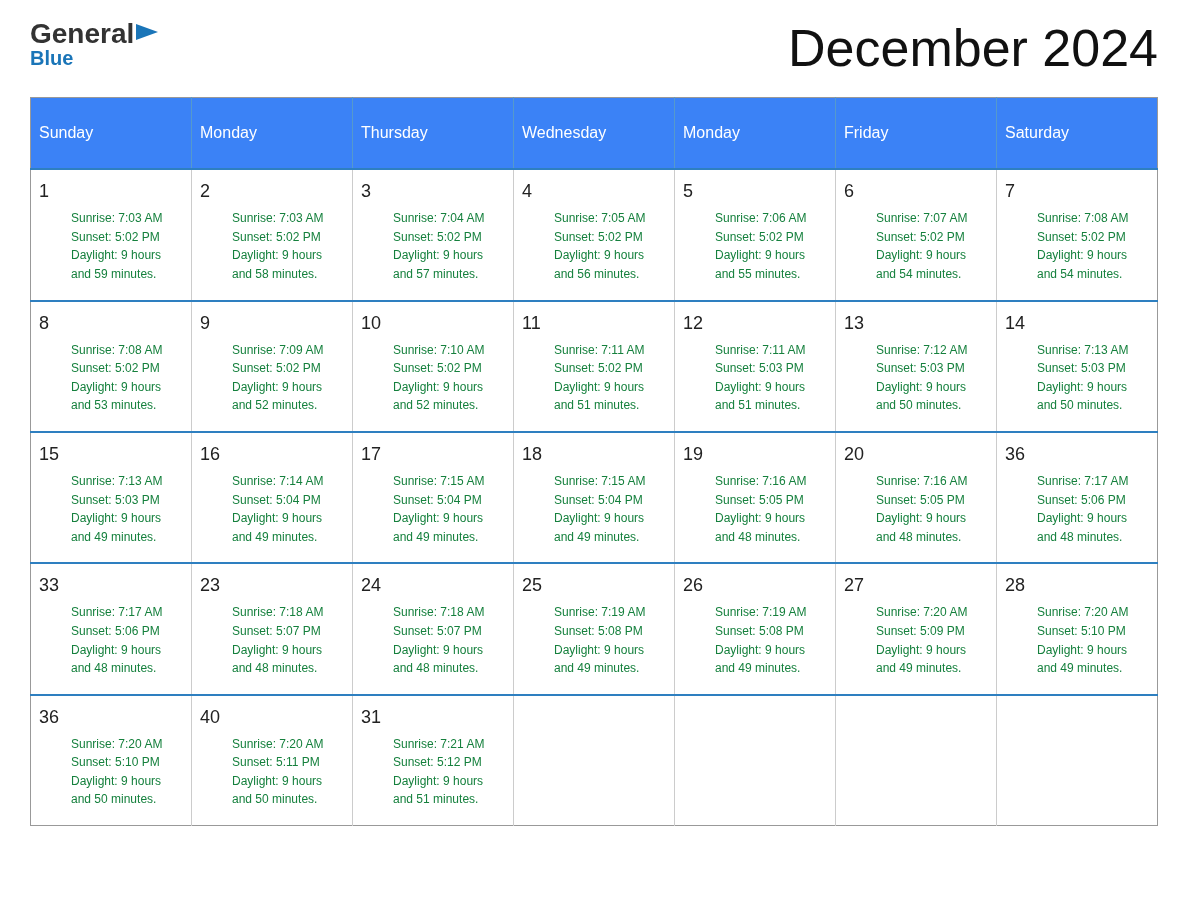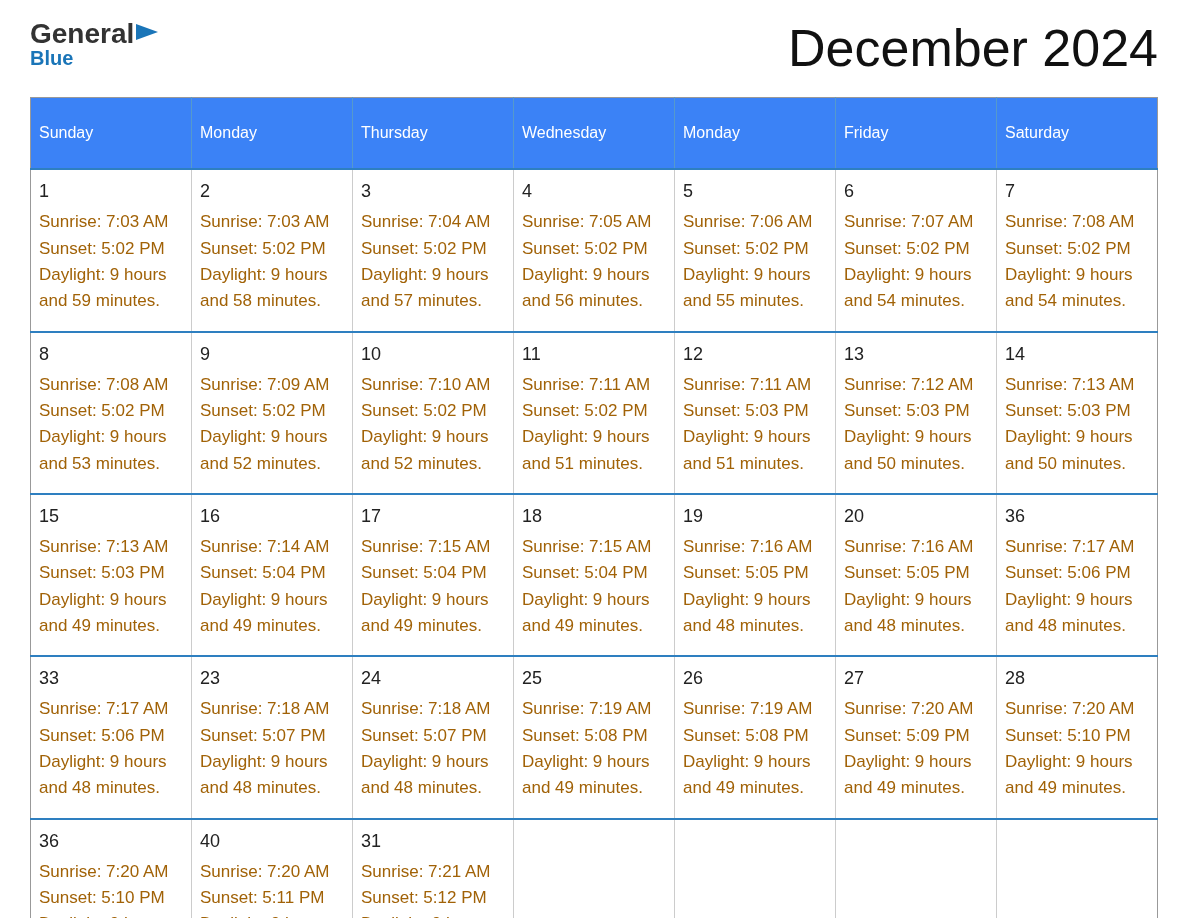"Sunrise: 7:03 AM" .day-info { color: #a16207 -> #15803d; font-size: 17px -> 12px; margin-left: none -> 32px }
